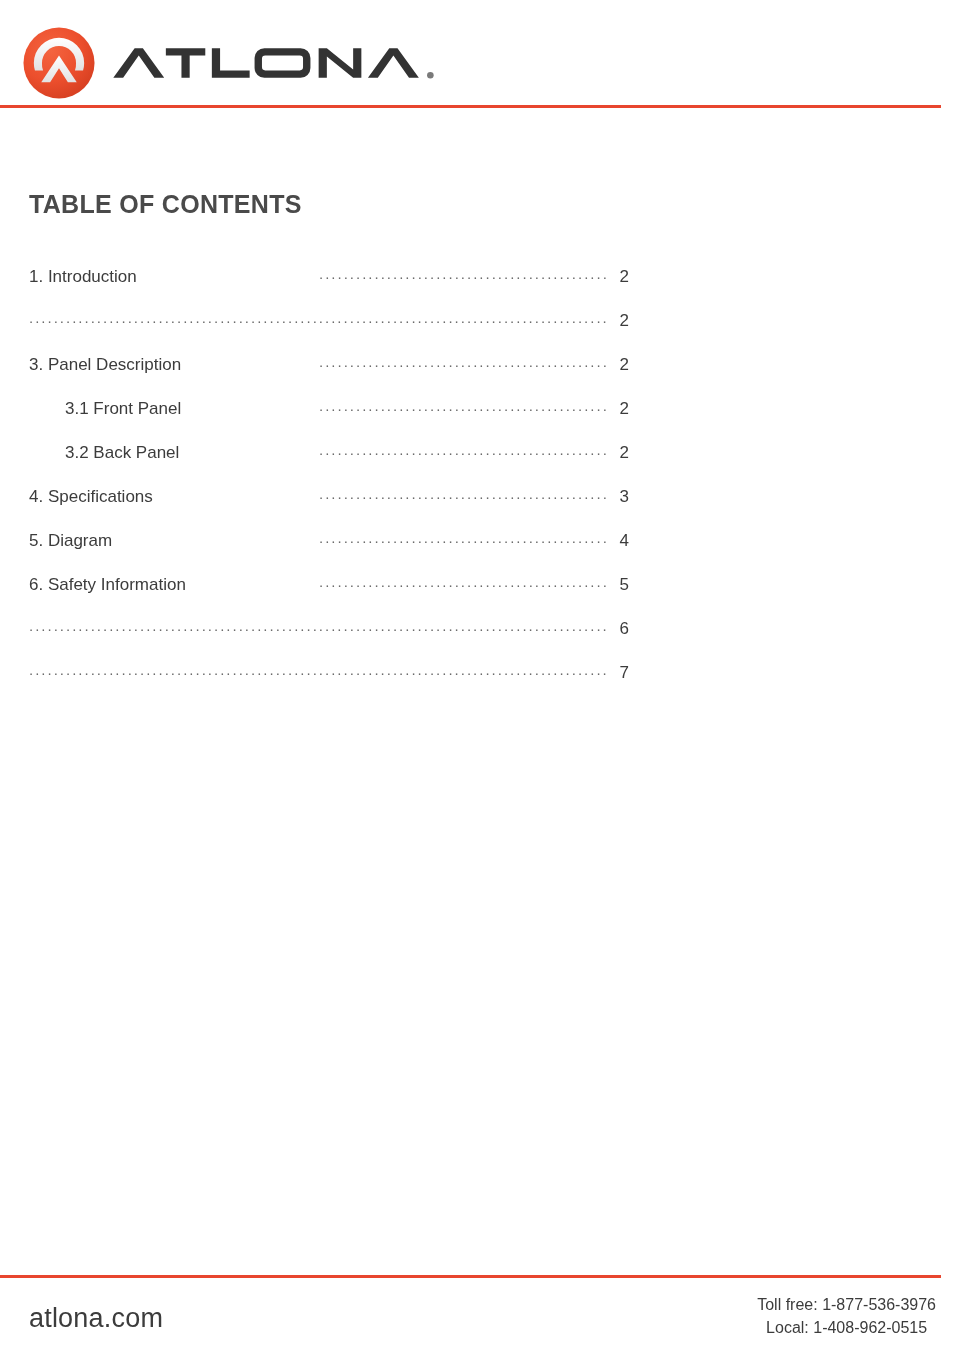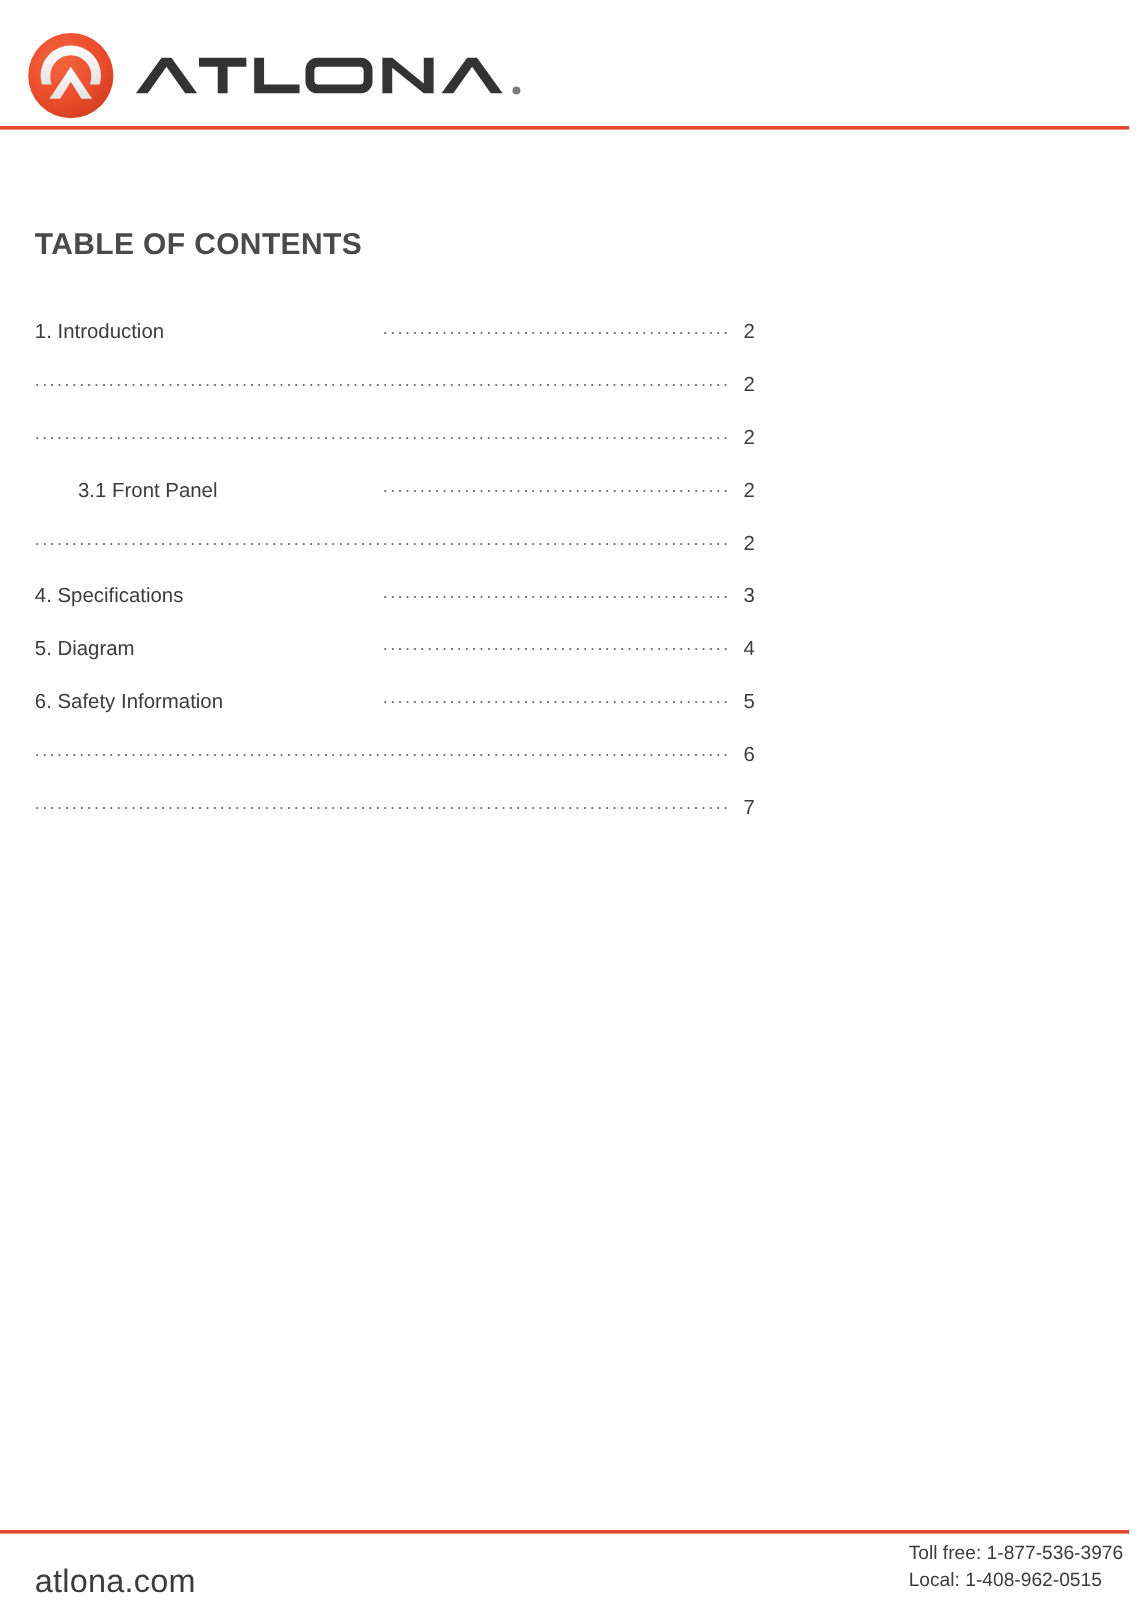"3. Panel Description" span.toc-label { html: none -> <span>3. Panel Description</span> }
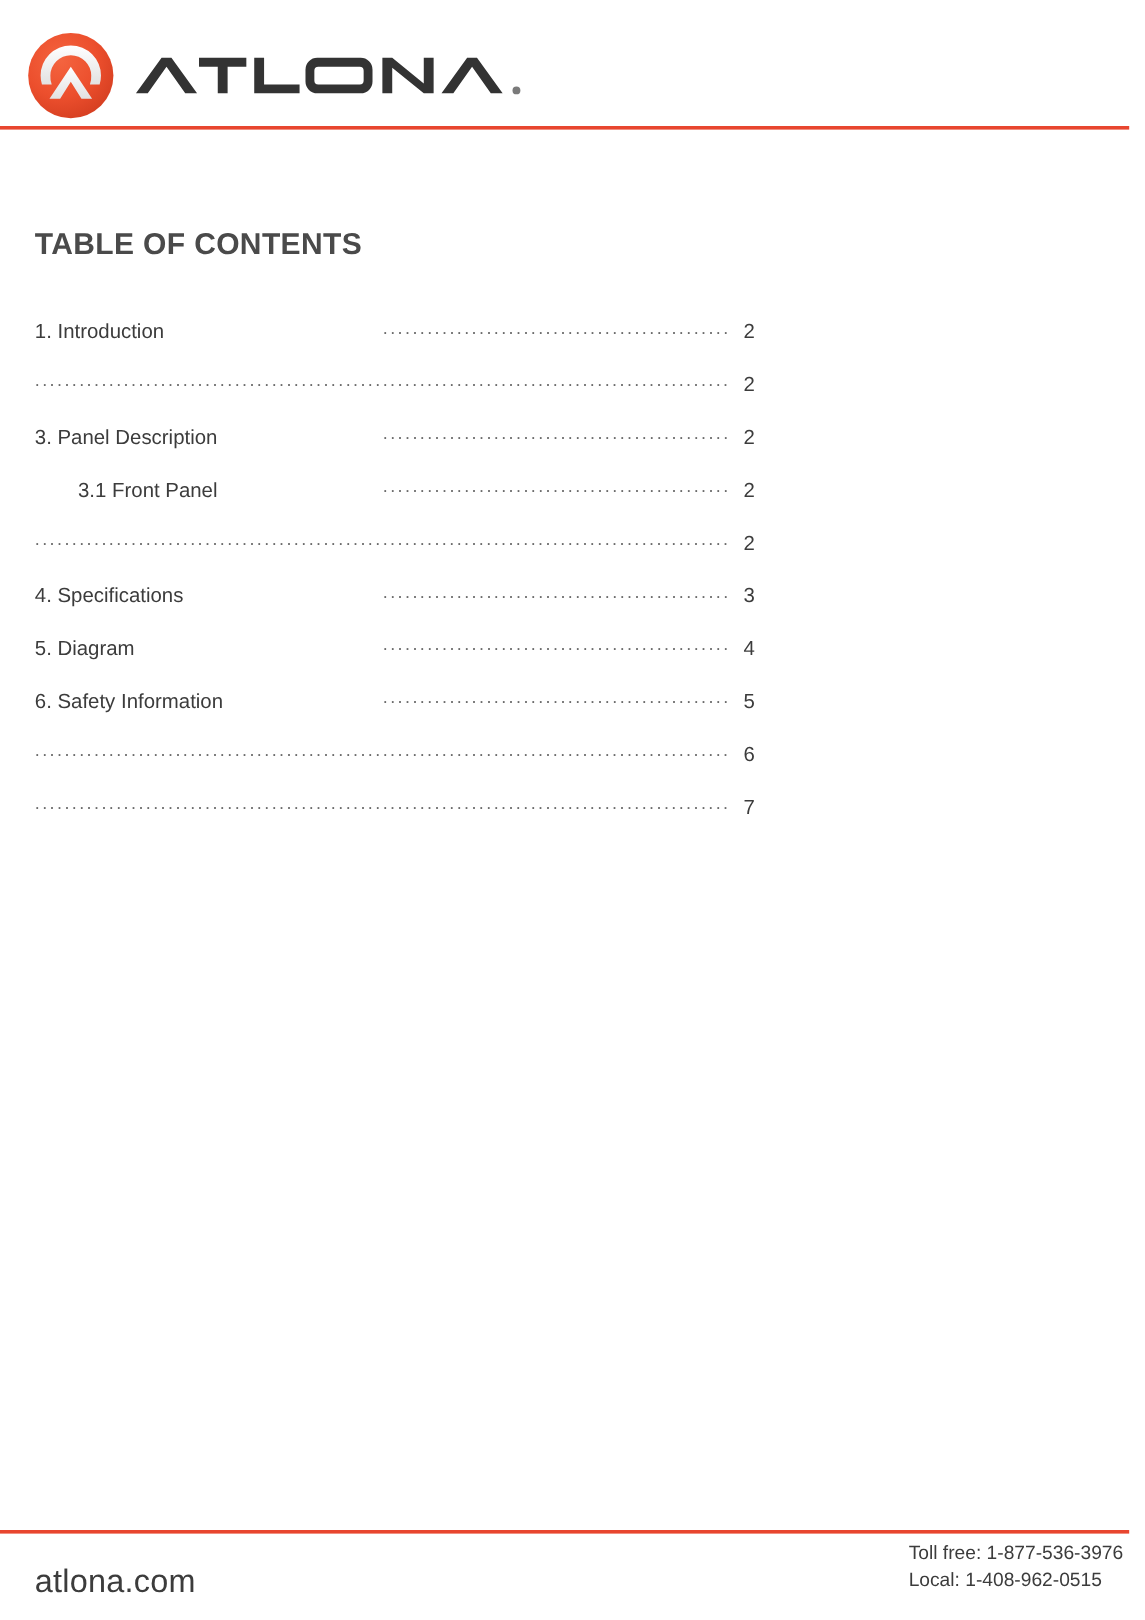"3.2 Back Panel" span.toc-label { html: none -> <span>3.2 Back Panel</span> }
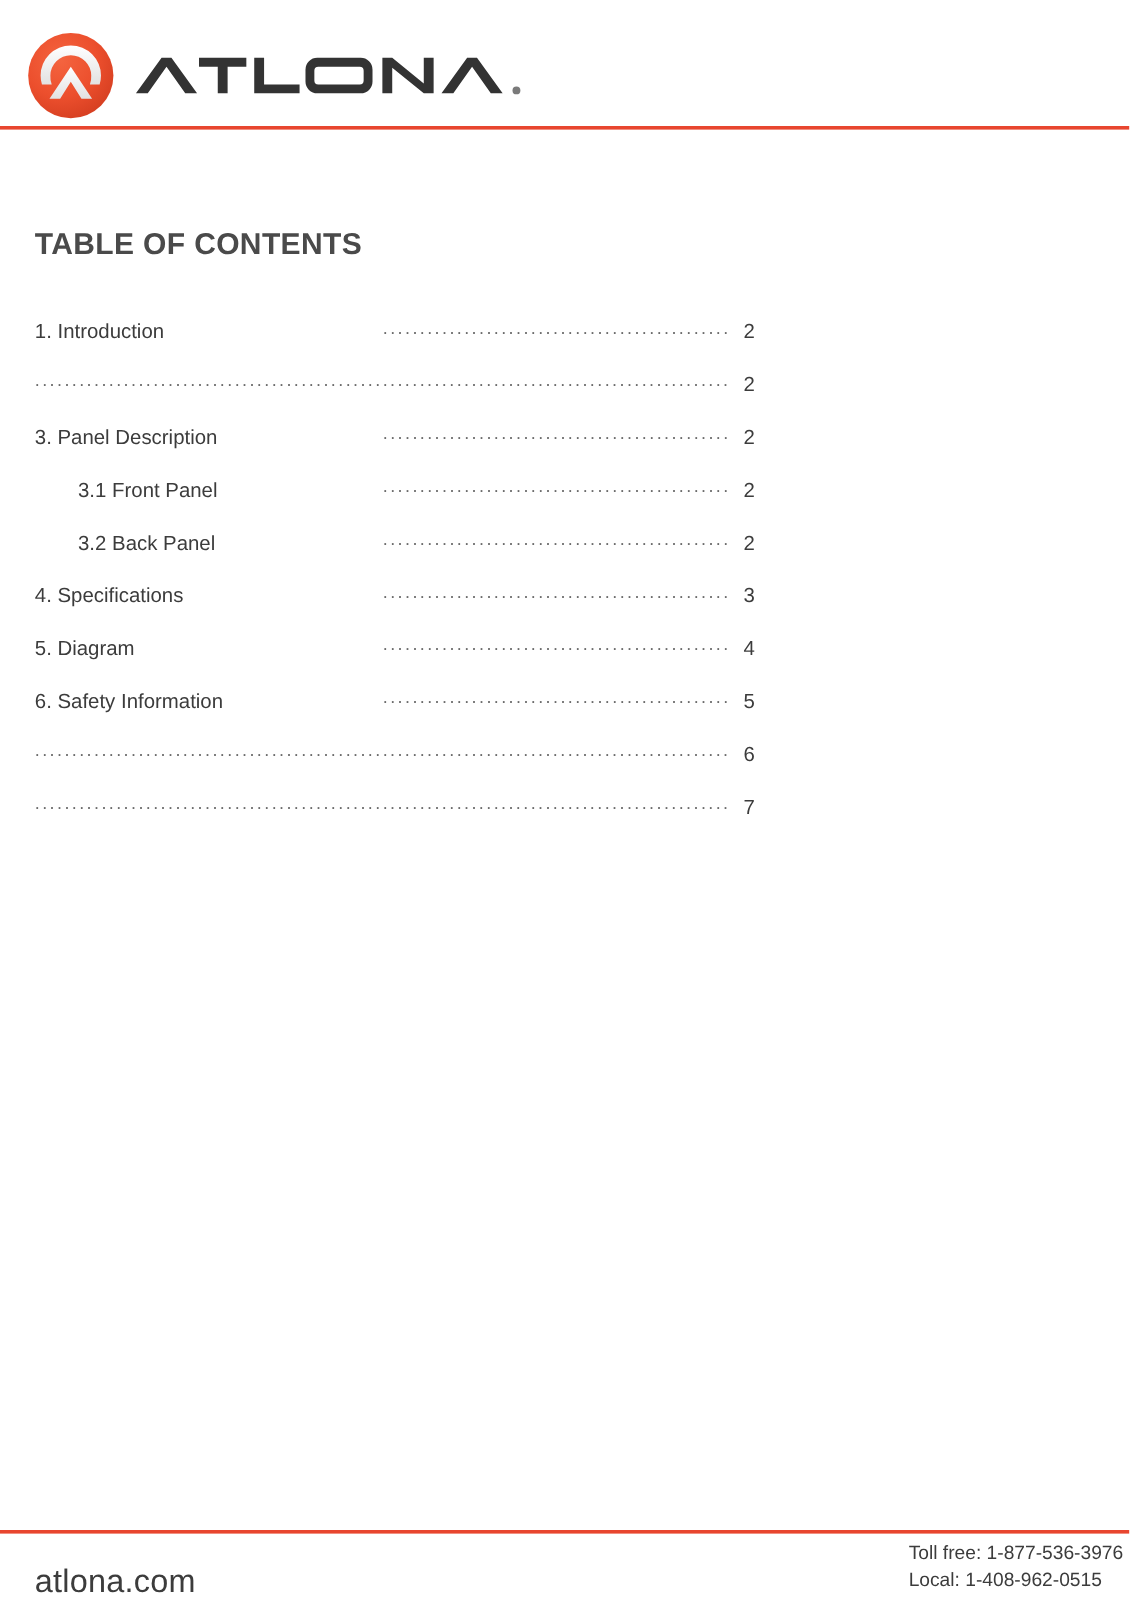"Toll free: 1-877-536-3976" .footer-contact { text-align: left -> center; top: 8px -> 18px }
